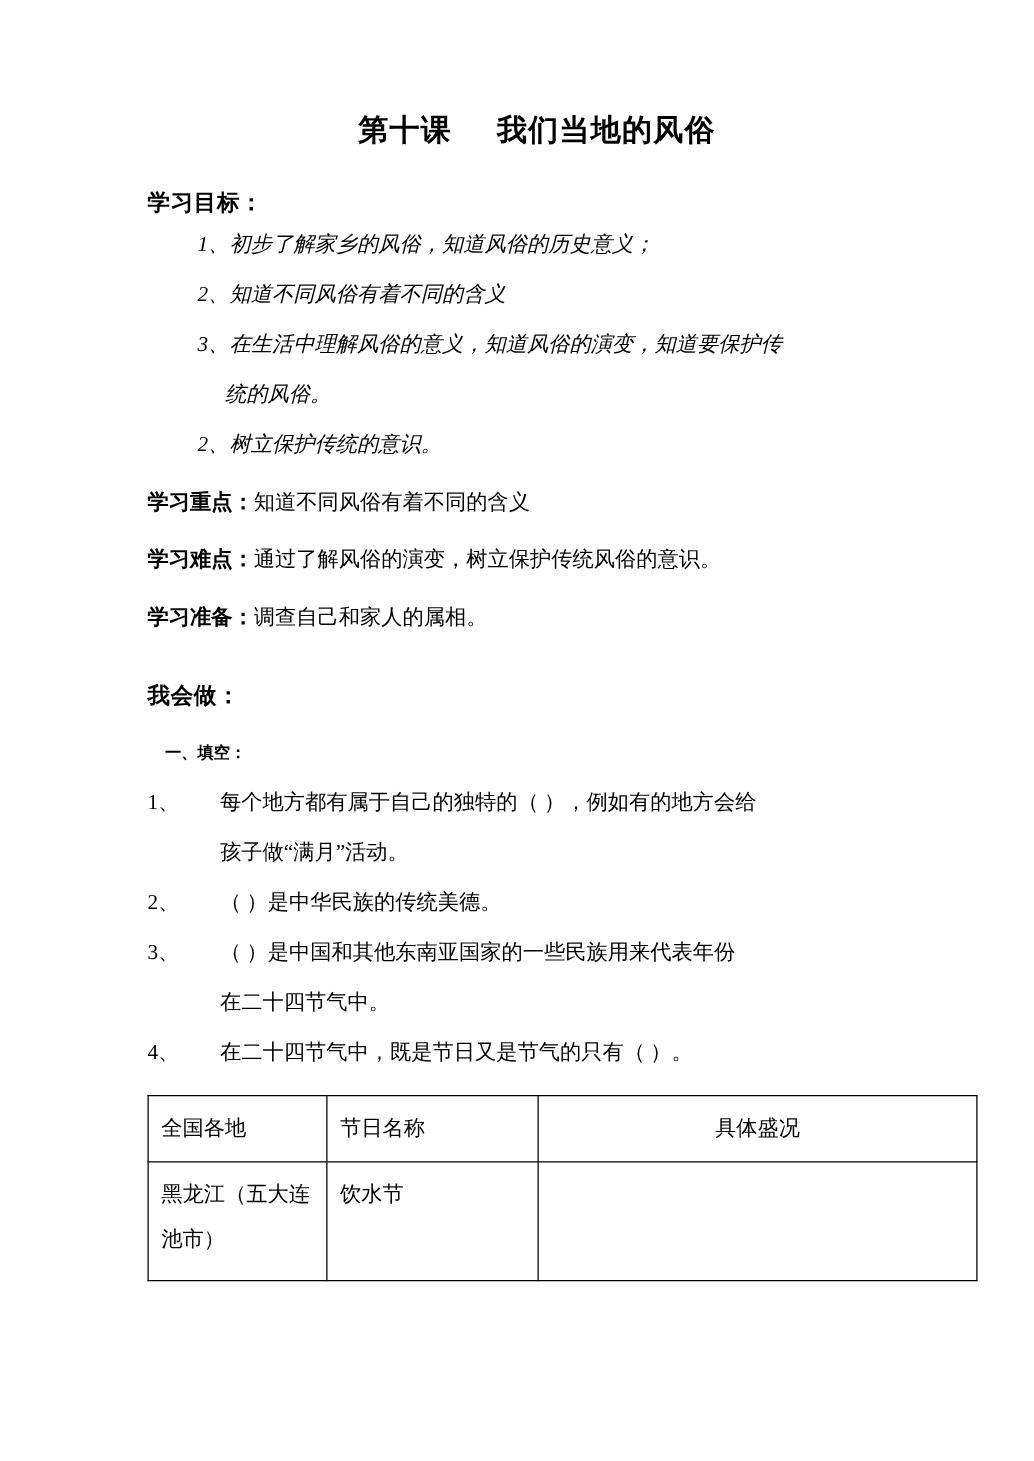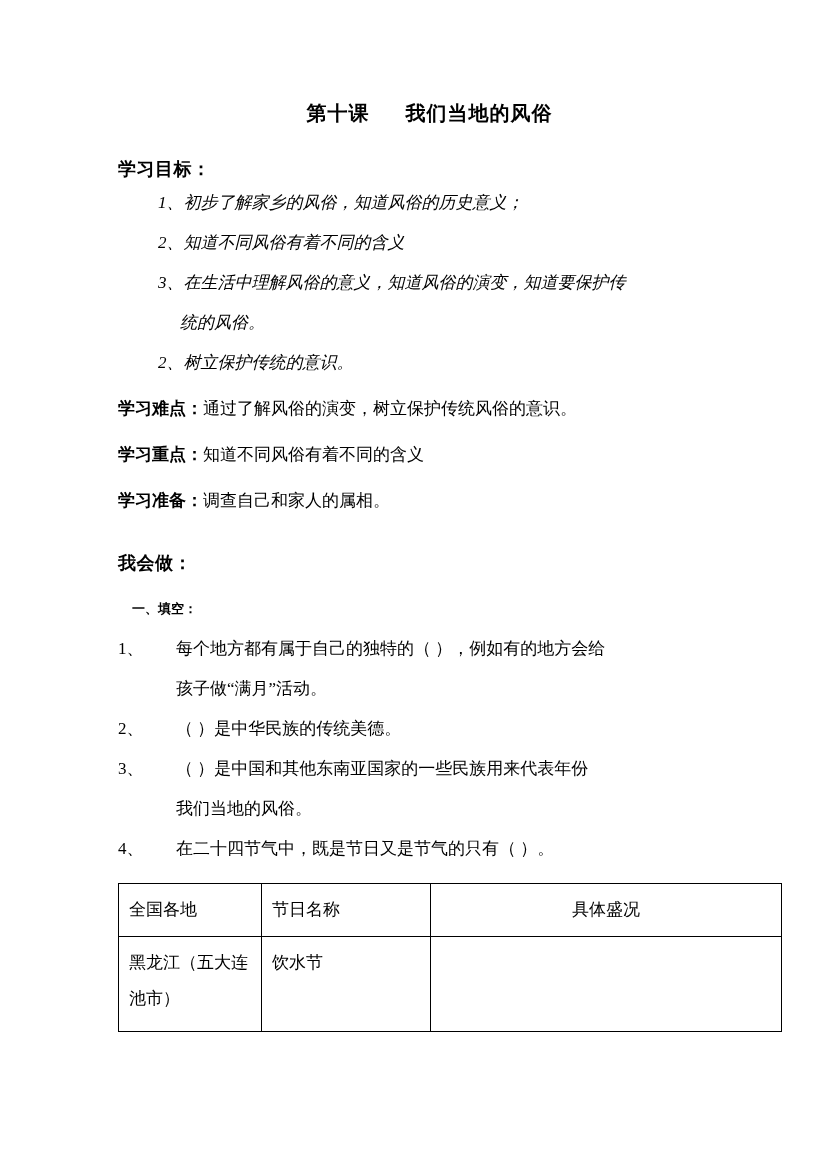"第十课 我们当地的风俗" .doc-title { font-size: 20px -> 24px; margin: 26px 0 0 0 -> 14px 0 0 0 }
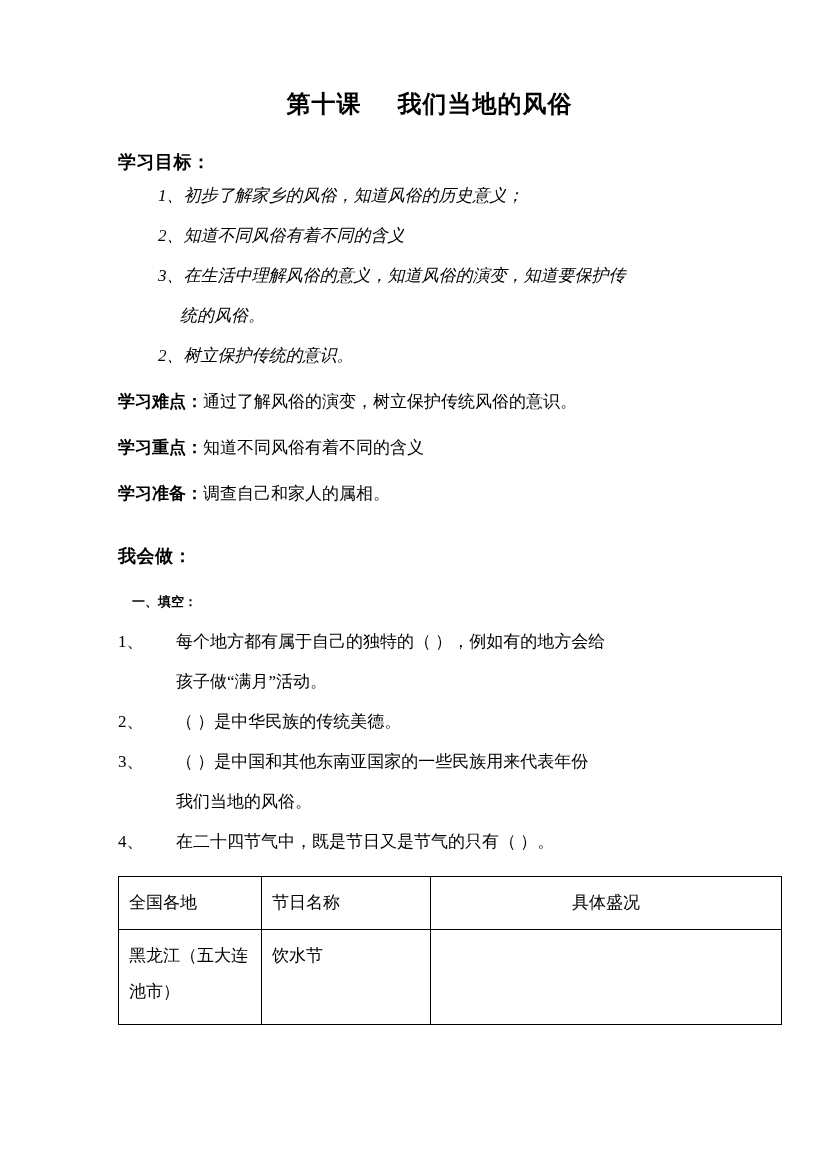"学习难点：通过了解风俗的演变，树立保护传统风俗的意识。" div.labelled-line { order: before "学习重点：知道不同风俗有着不同的含义" -> after "学习重点：知道不同风俗有着不同的含义" }
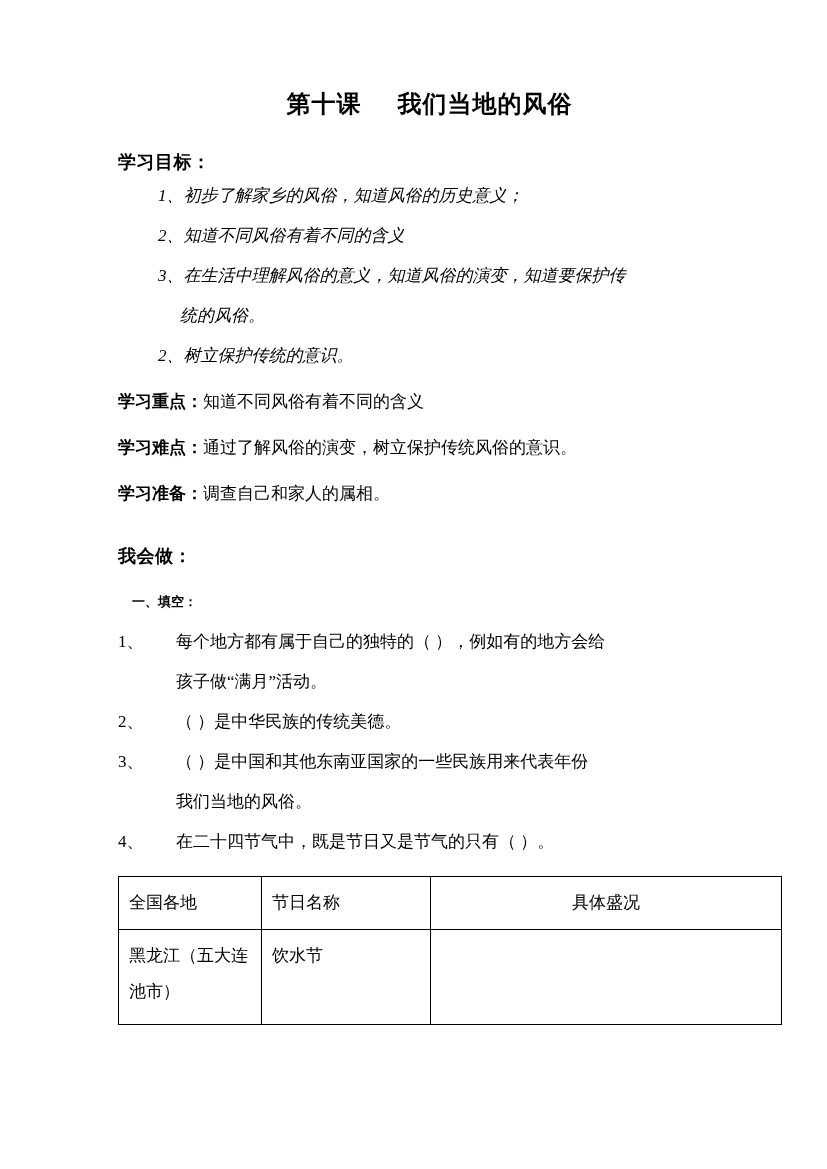"我们当地的风俗。" span.cont2 { text: 我们当地的风俗 -> 在二十四节气中 }
